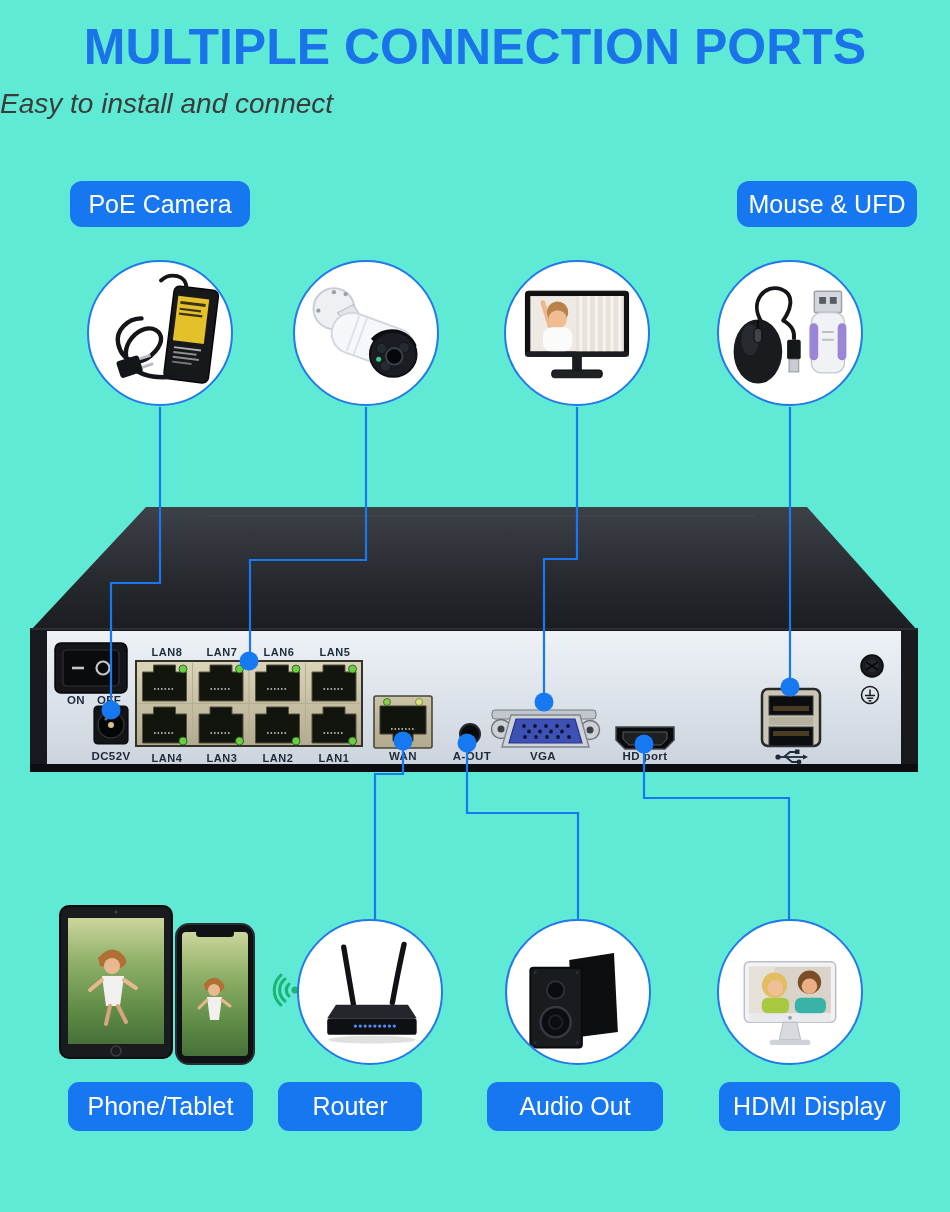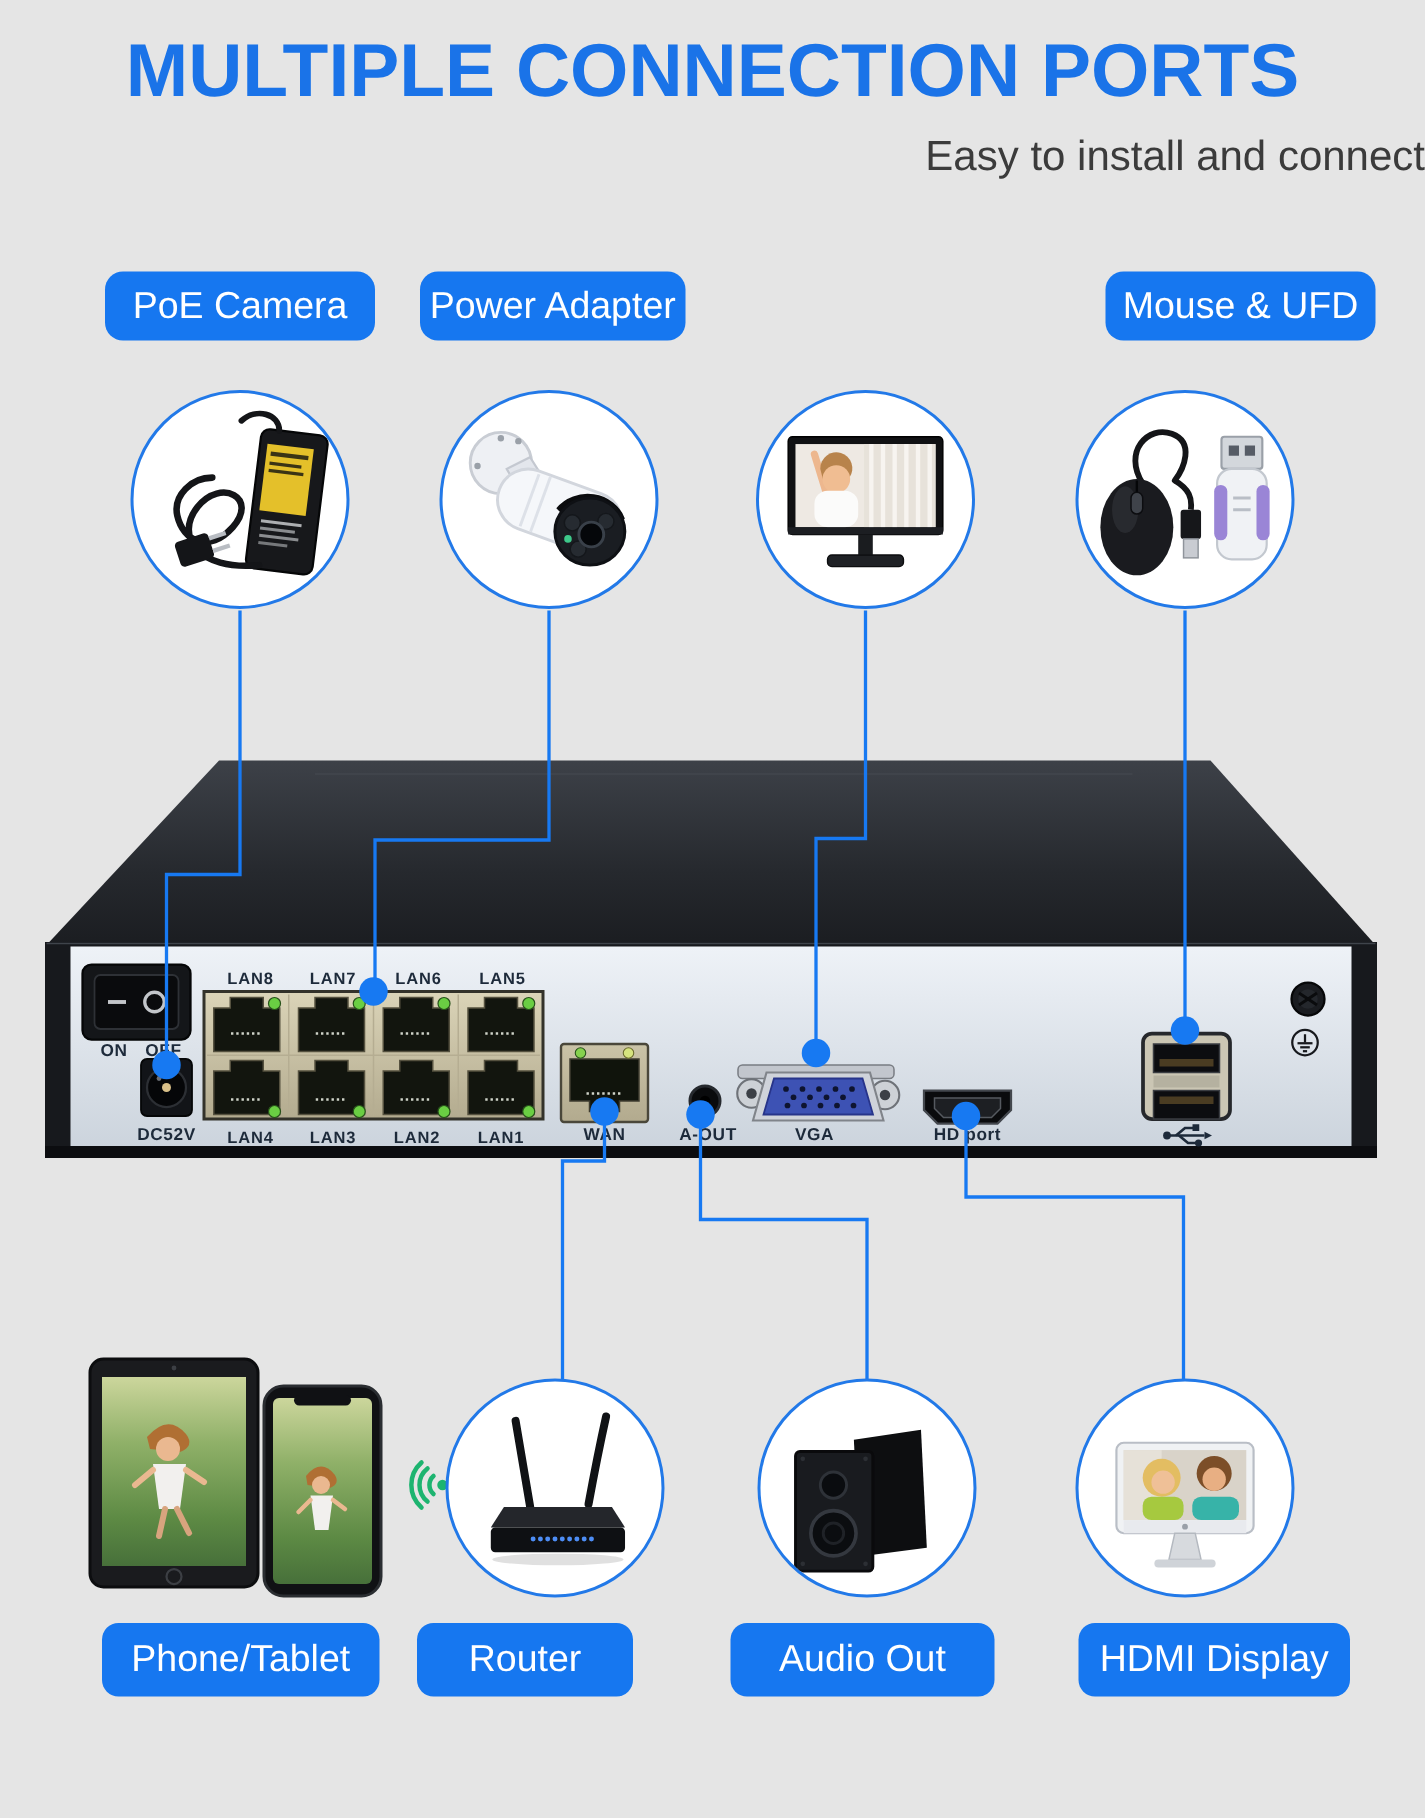"MULTIPLE CONNECTION PORTS" .canvas { background: #e5e5e5 -> #5eead4 }
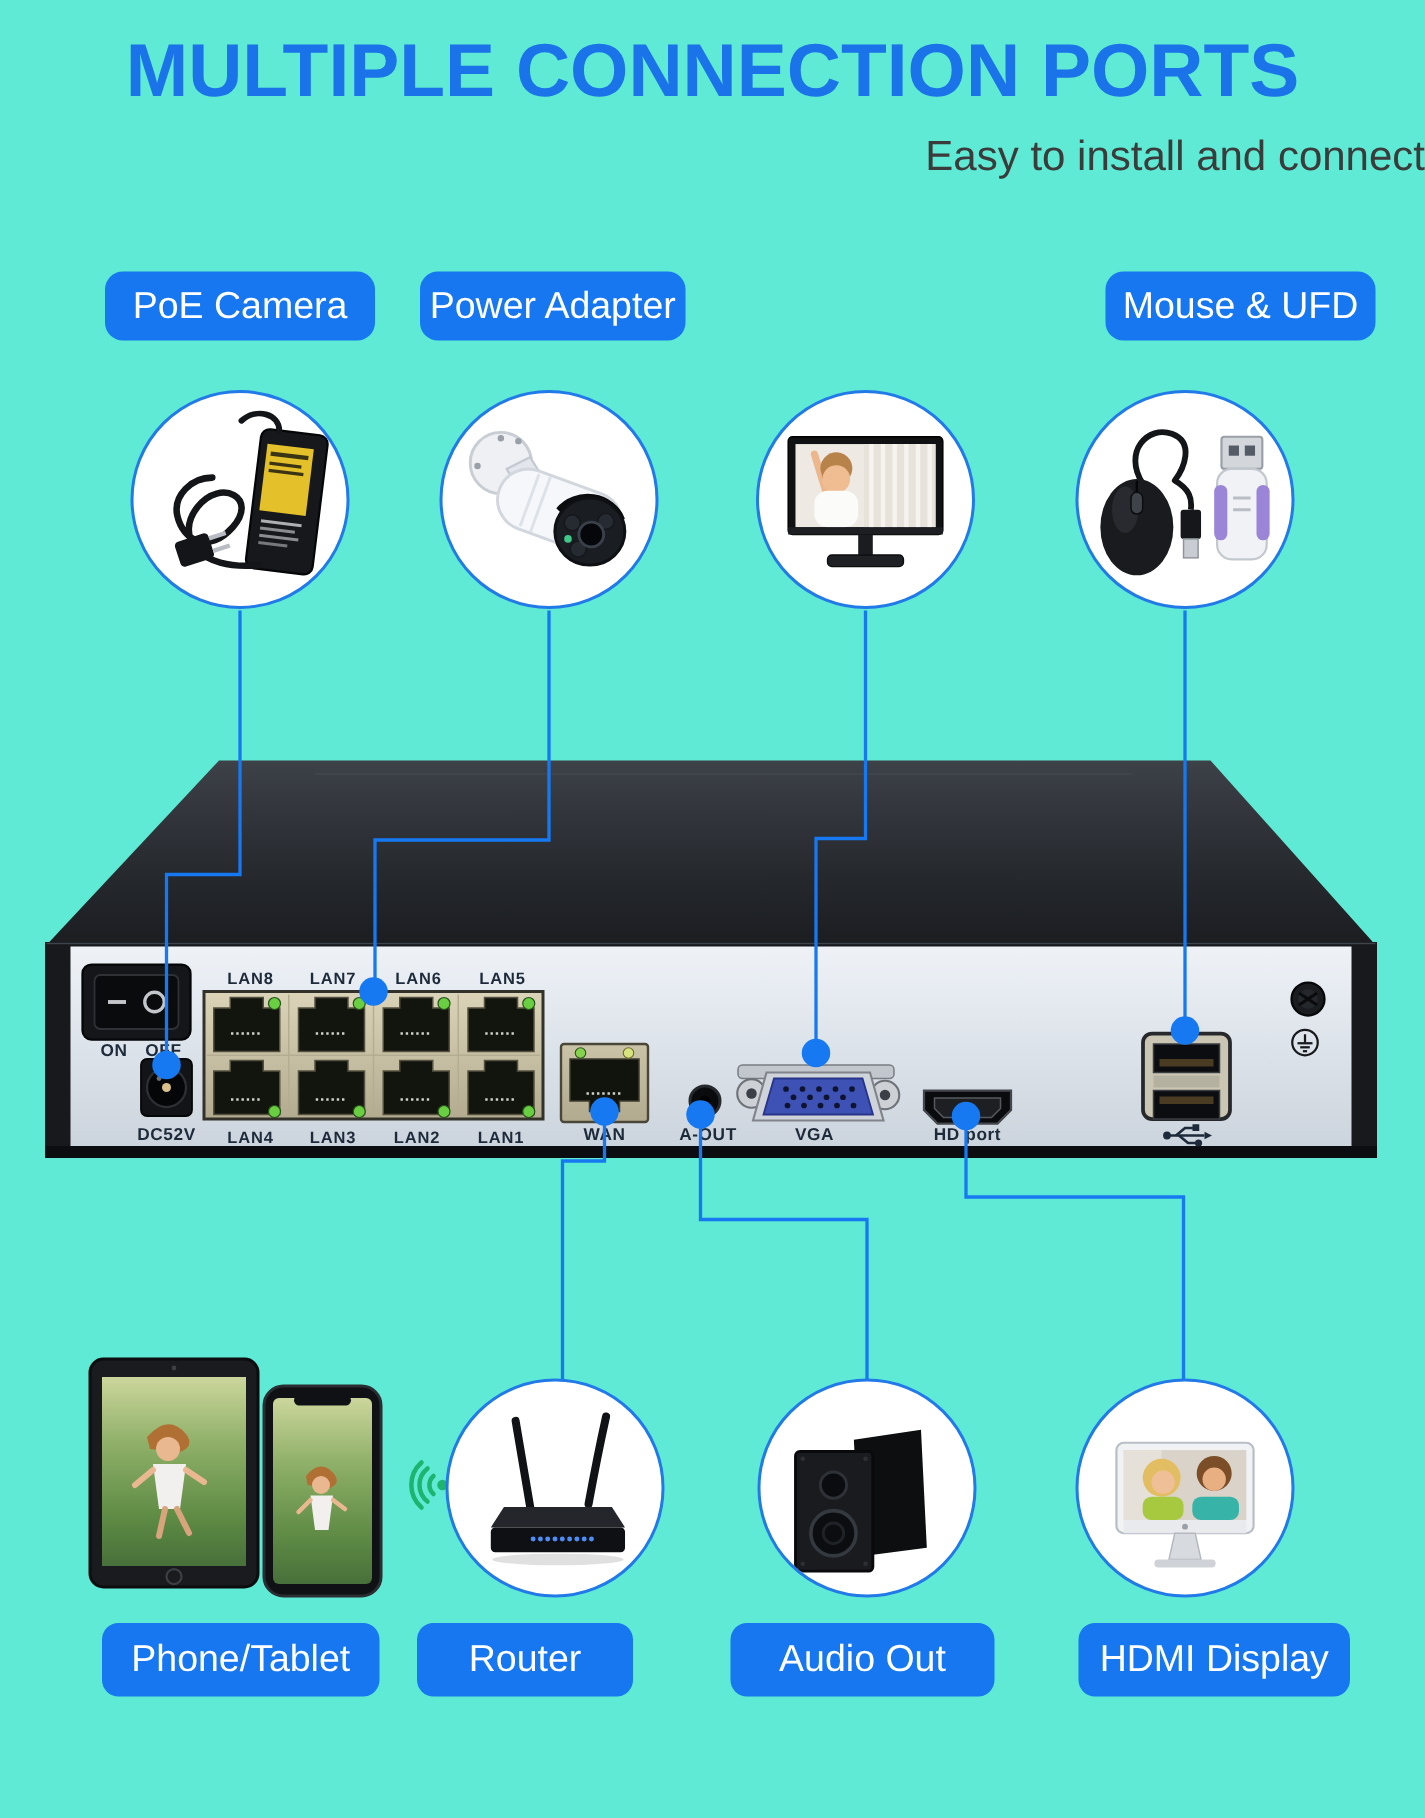"Easy to install and connect" .subtitle { font-style: none -> italic; text-align: right -> left }
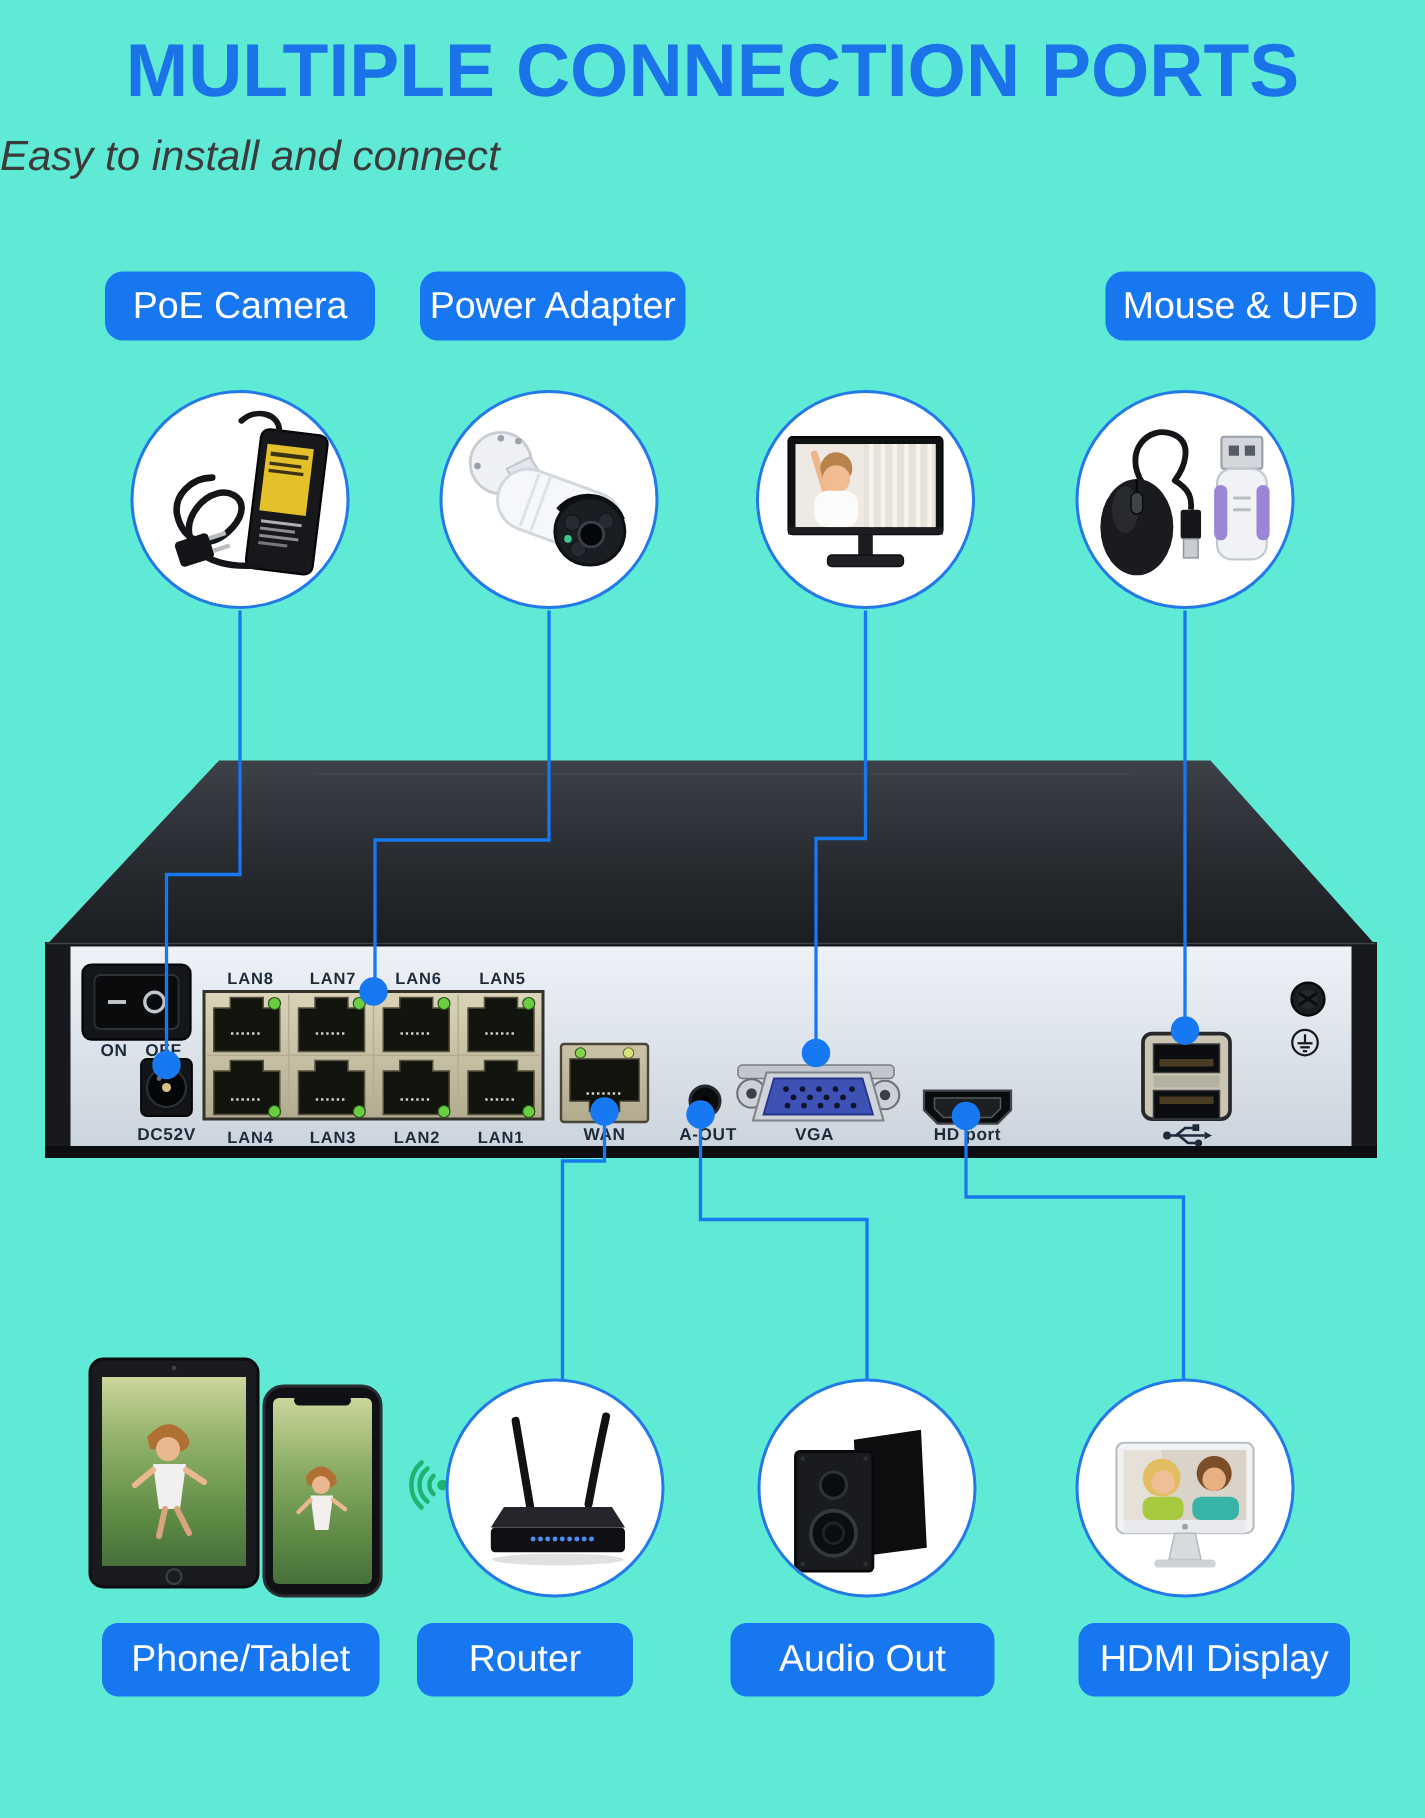"Power Adapter" div.pill { html: <div>Power Adapter</div> -> none }
